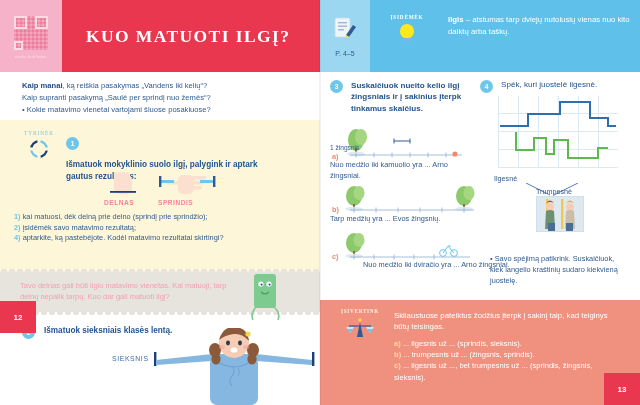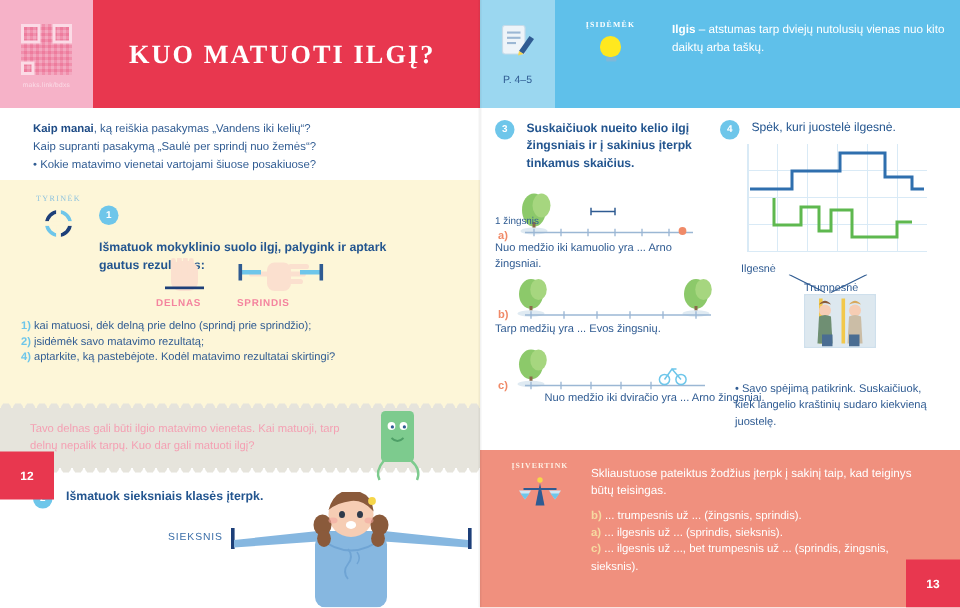"Išmatuok sieksniais klasės įterpk." div.txt { text: įterpk -> lentą }
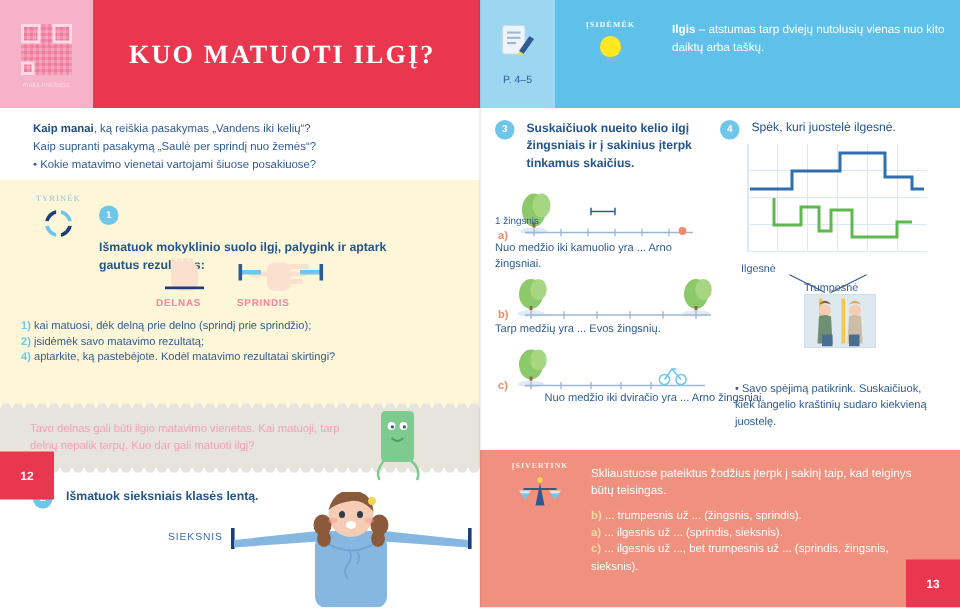"b) ... trumpesnis už ..." div { order: before "a) ... ilgesnis už ..." -> after "a) ... ilgesnis už ..." }
